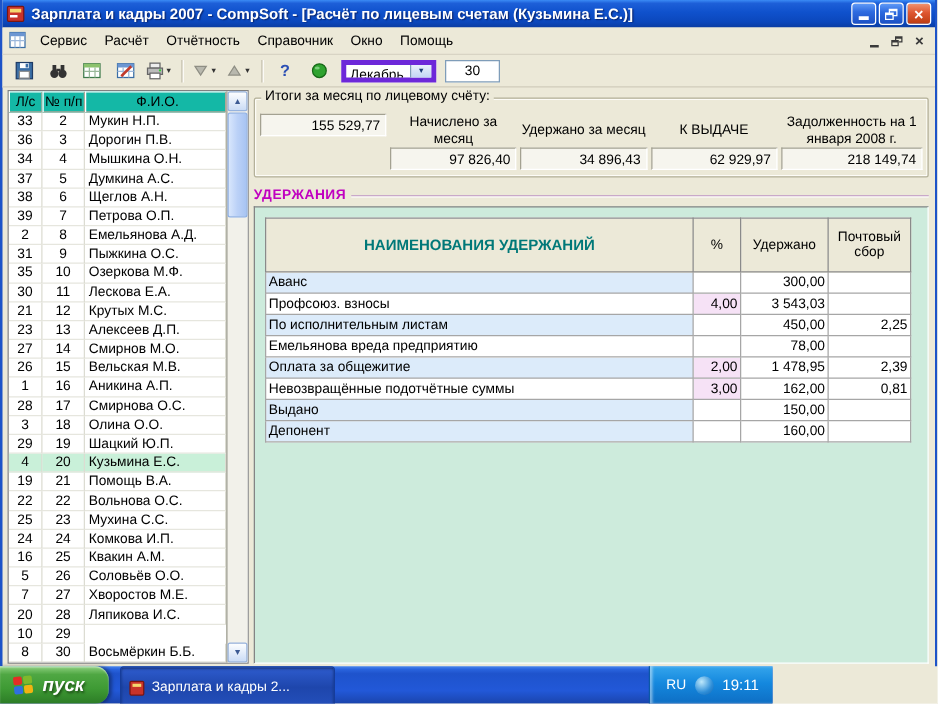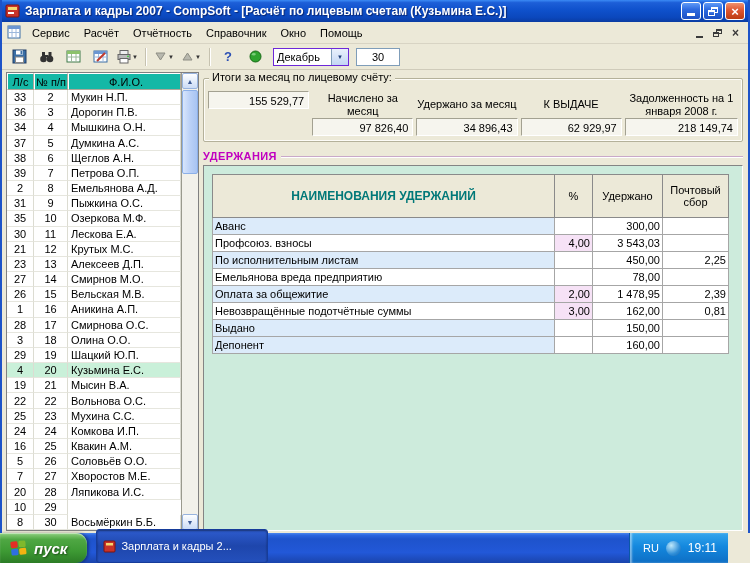"Декабрь" .combo { border: 1px solid #6d28d9 -> 4px solid #6d28d9 }
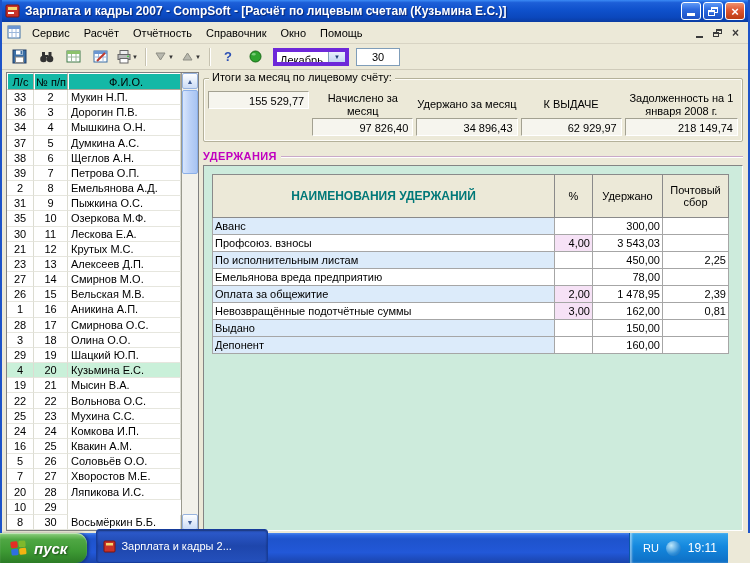"Мысин В.А." div.ec { text: Мысин -> Помощь }
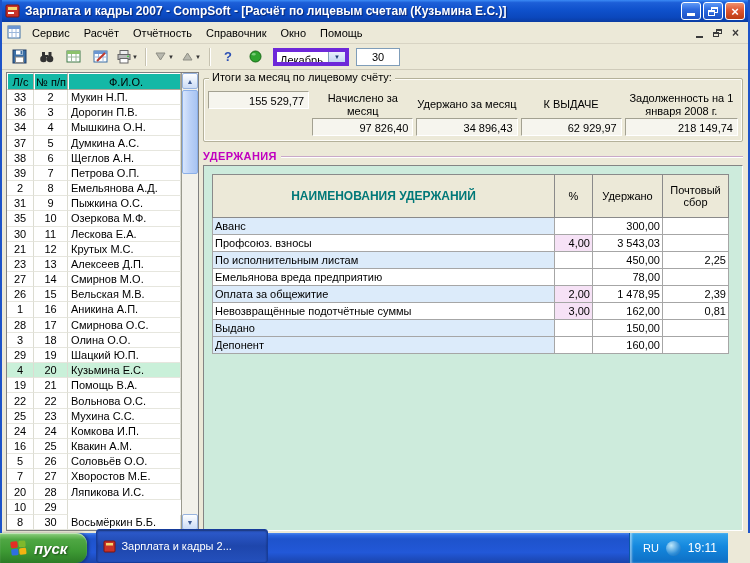"пуск" .taskbar { align-items: flex-end -> flex-start; width: 728px -> 618px }
